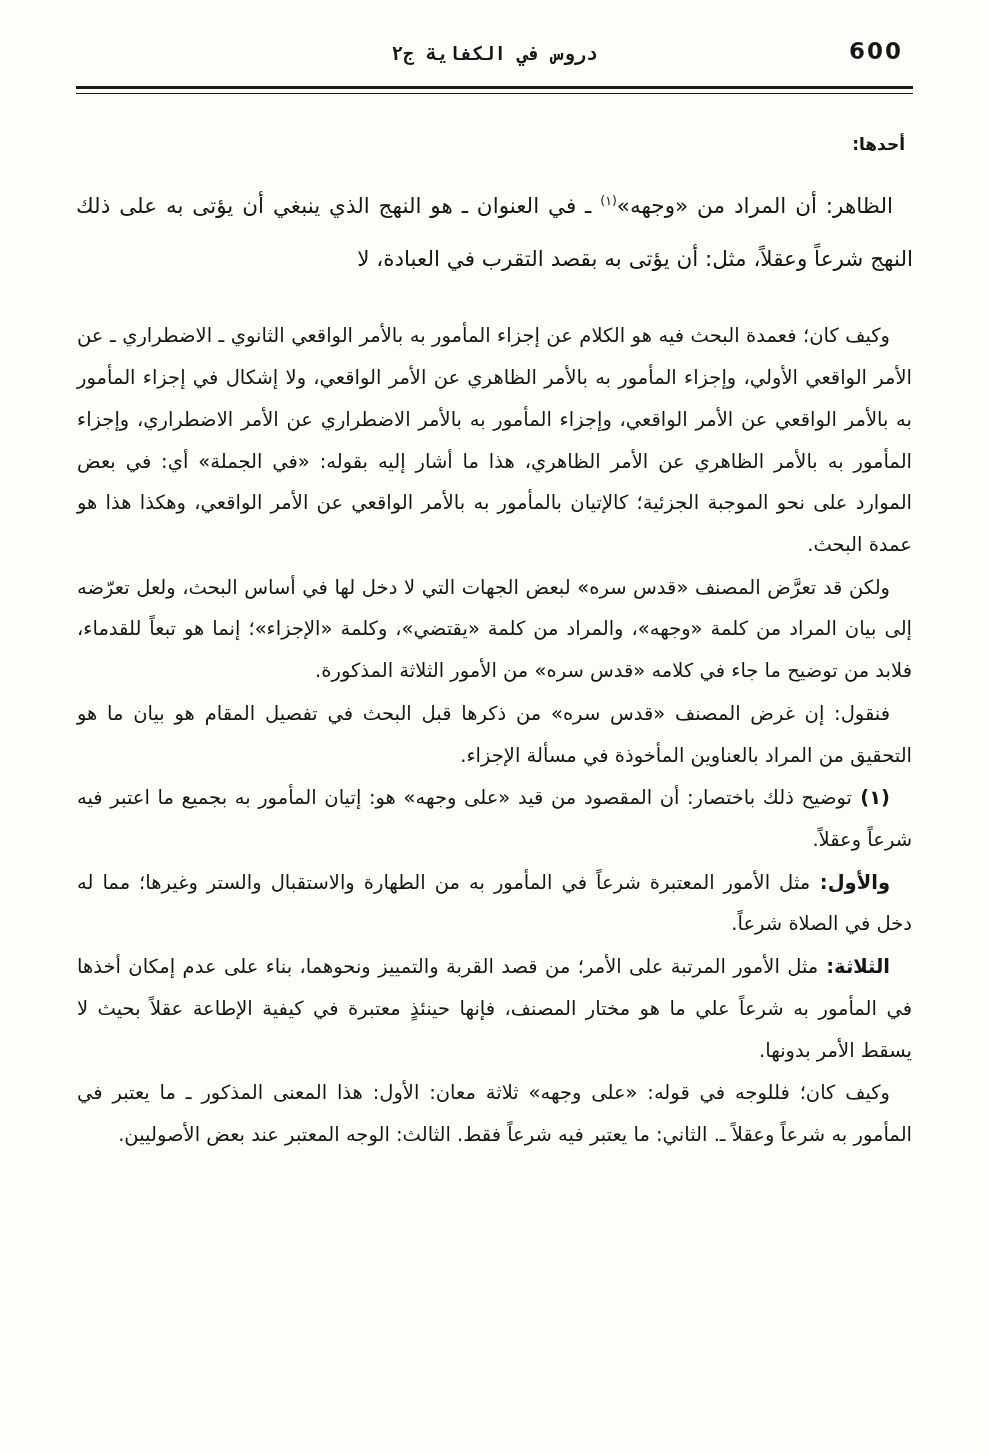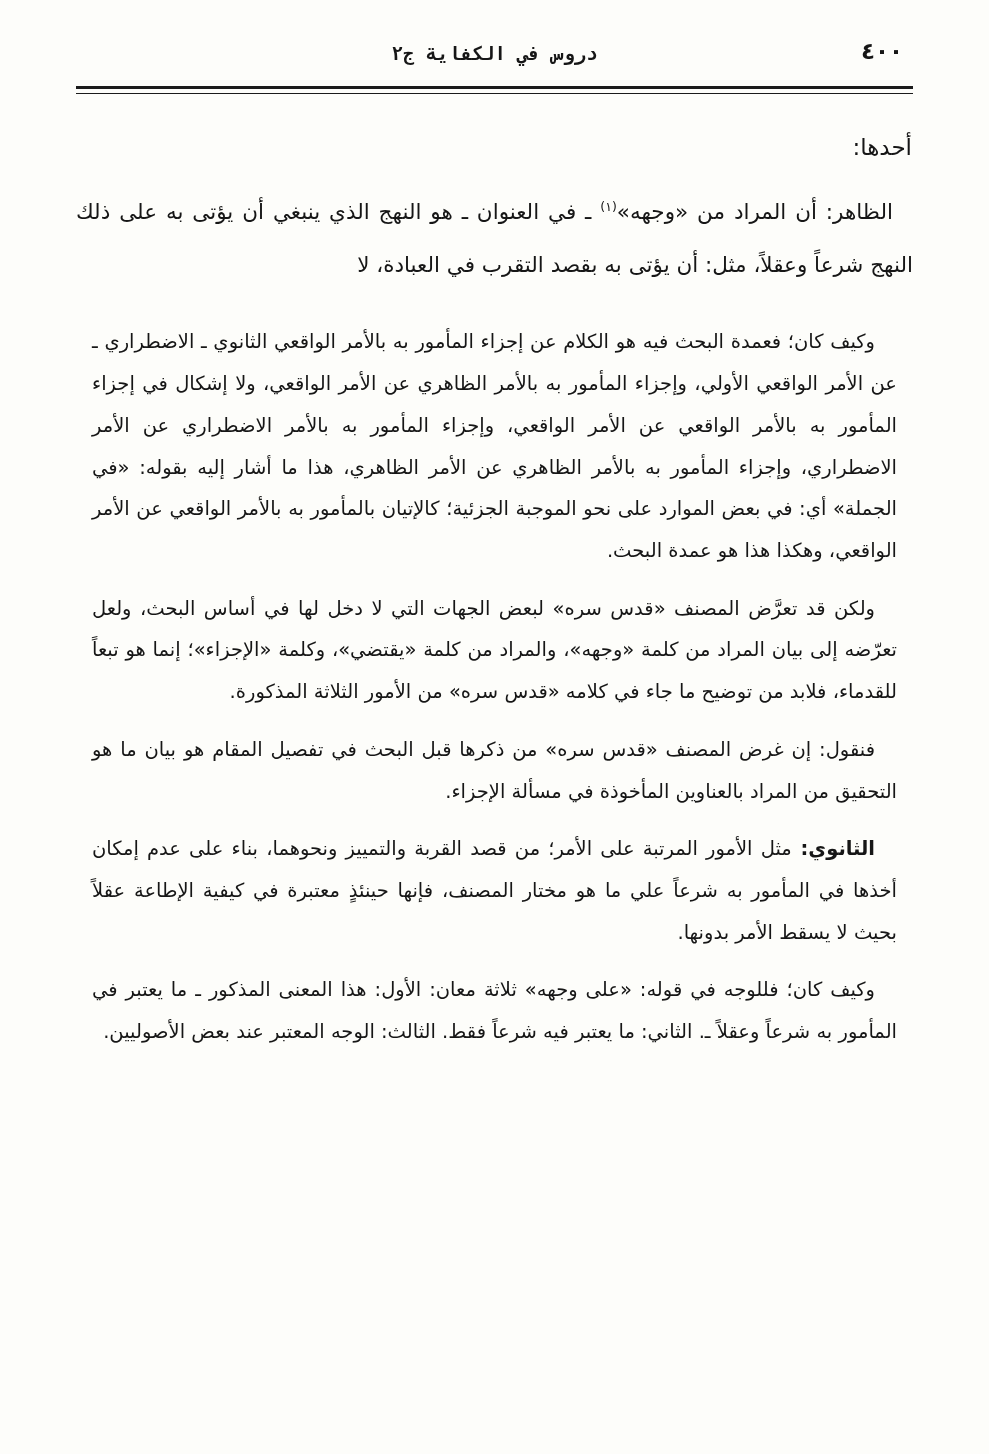"٤٠٠" div.page-number { text: ٤٠٠ -> 600 }
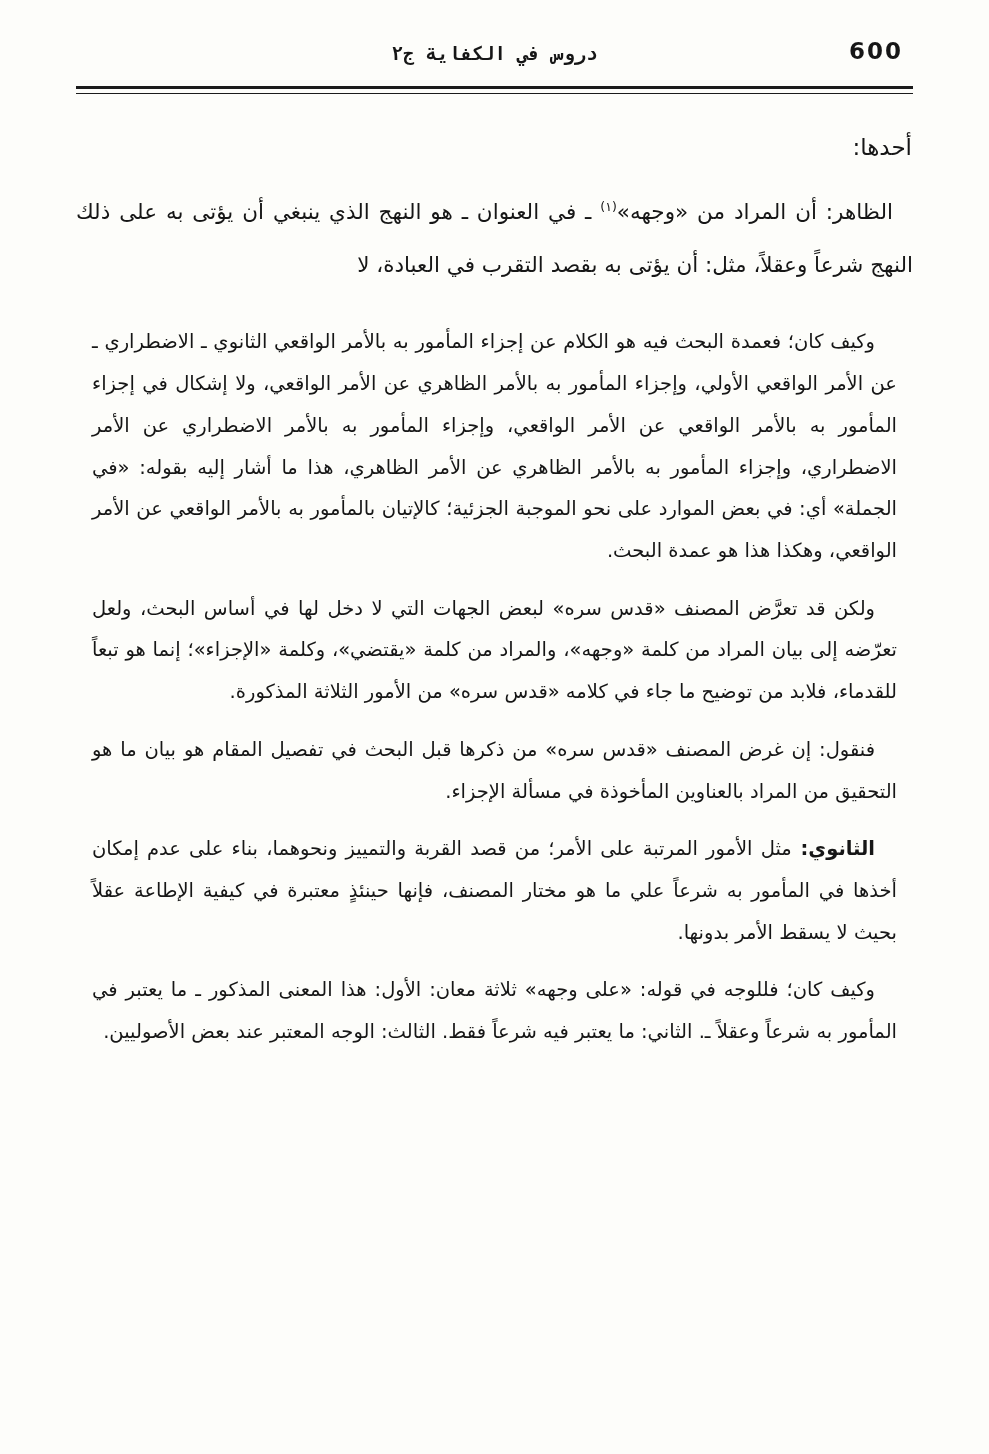"أحدها:" .section-heading { font-size: 23px -> 17px; font-weight: normal -> bold; margin: 40px 1px 26px 0 -> 40px 8px 26px 0 }
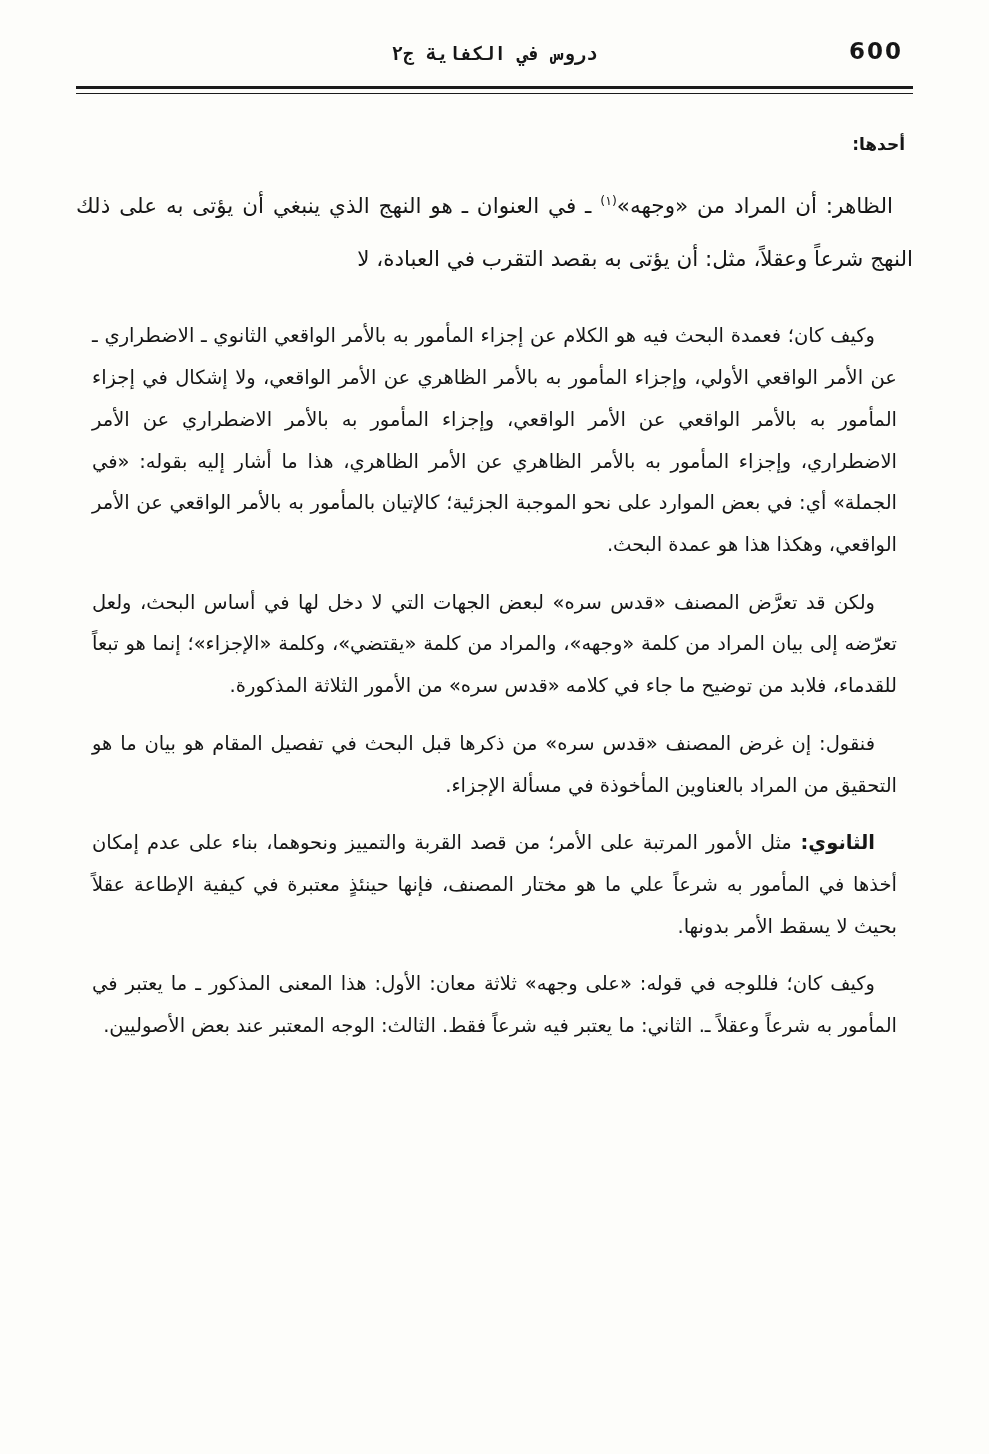"وكيف كان؛ فعمدة البحث فيه" .commentary p { margin: 16px -> 1px }
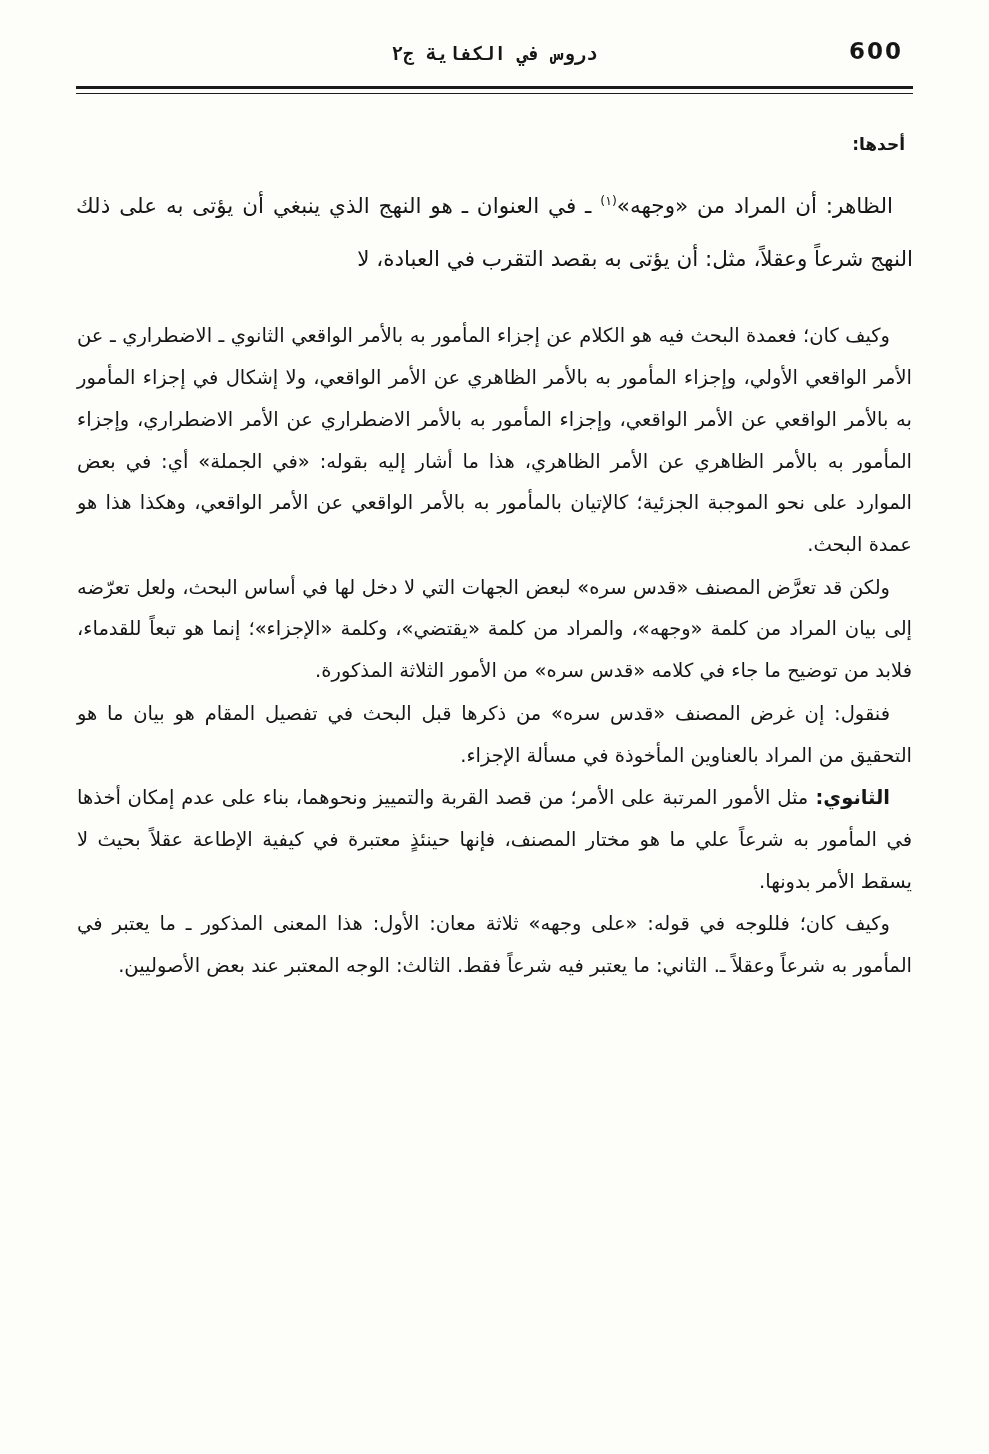"(١) توضيح ذلك باختصار: أن" p { html: none -> <p><span>(١) </span><span>توضيح ذلك باختصار: أن المقصود من قيد «على وجهه» هو: إتيان المأمور به بجميع ما اعتبر فيه شرعاً وعقلاً.</span></p> }
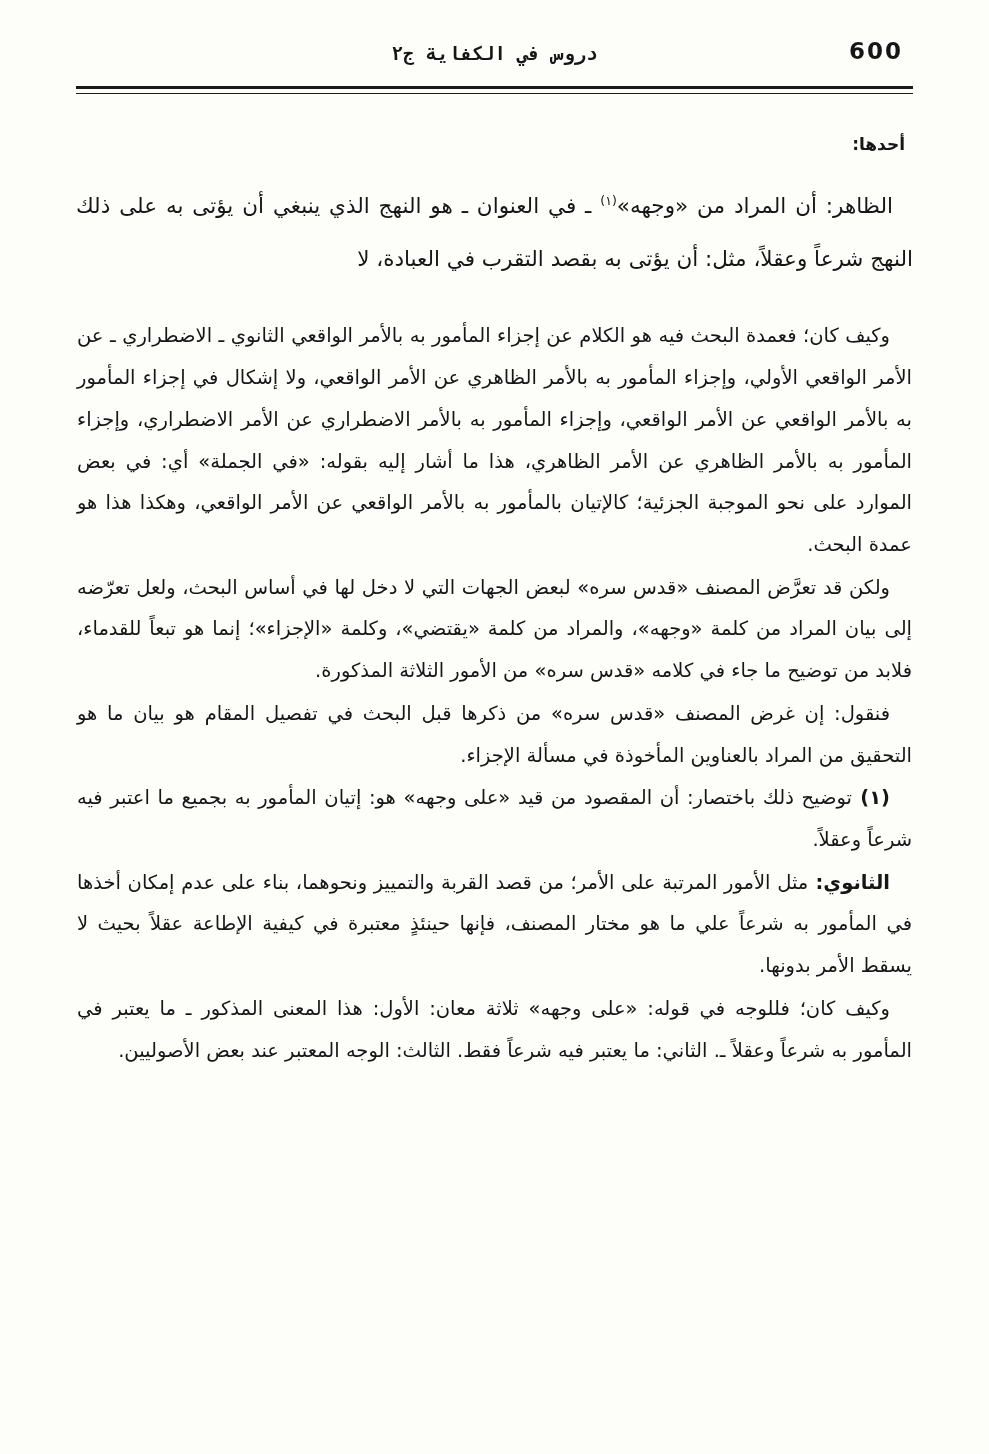"والأول: مثل الأمور المعتبرة شرعاً" p { html: none -> <p><span>والأول: </span><span>مثل الأمور المعتبرة شرعاً في المأمور به من الطهارة والاستقبال والستر وغيرها؛ مما له دخل في الصلاة شرعاً.</span></p> }
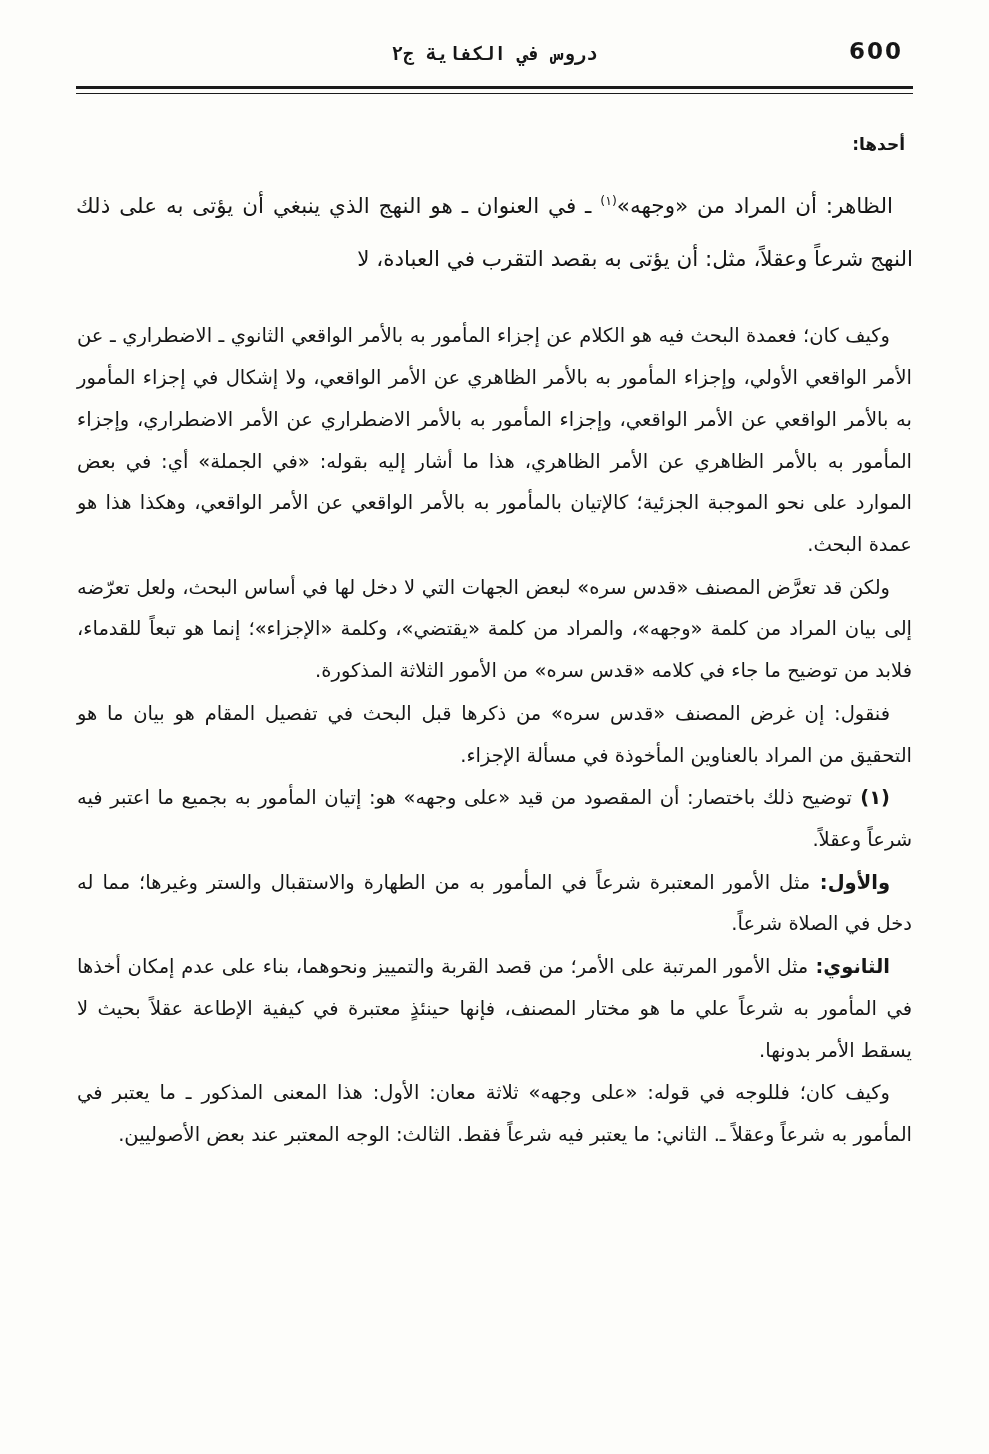"الثانوي:" span.lead { text: الثانوي -> الثلاثة }
